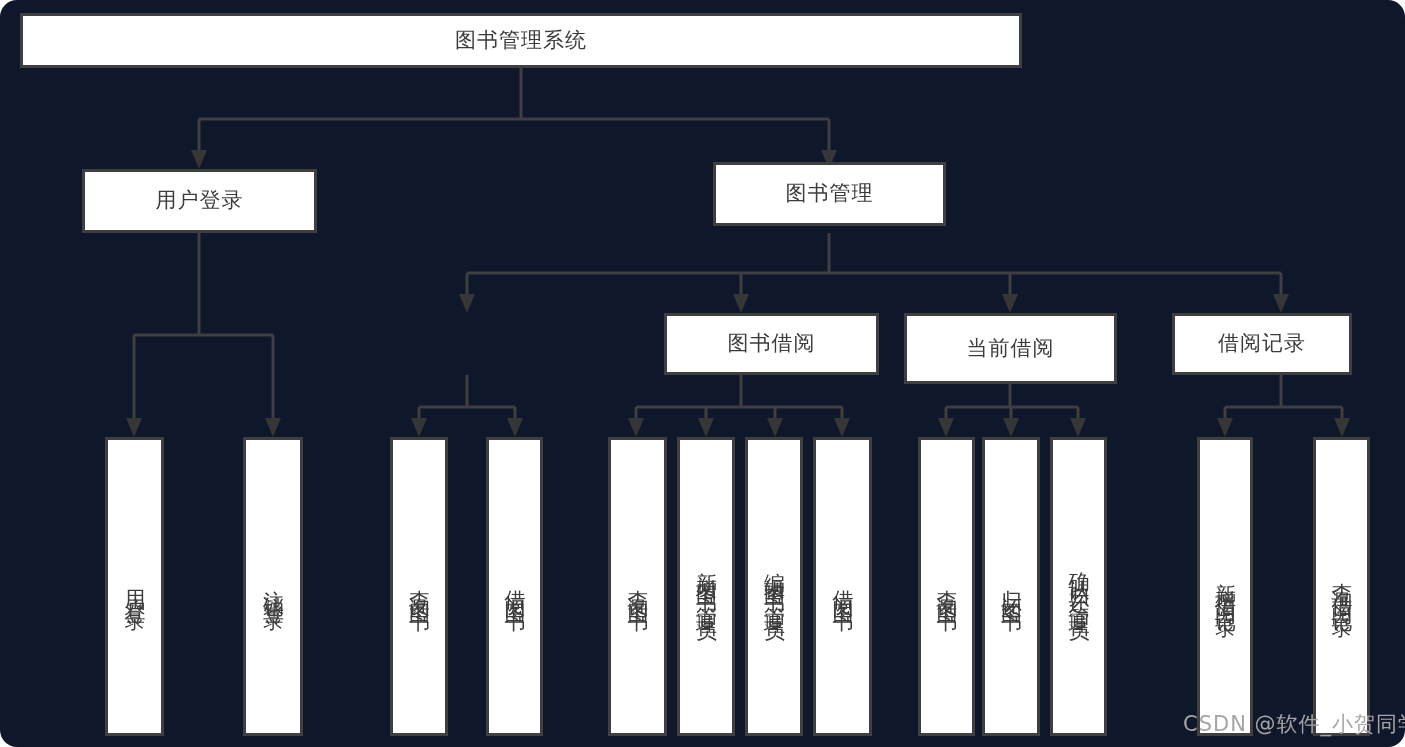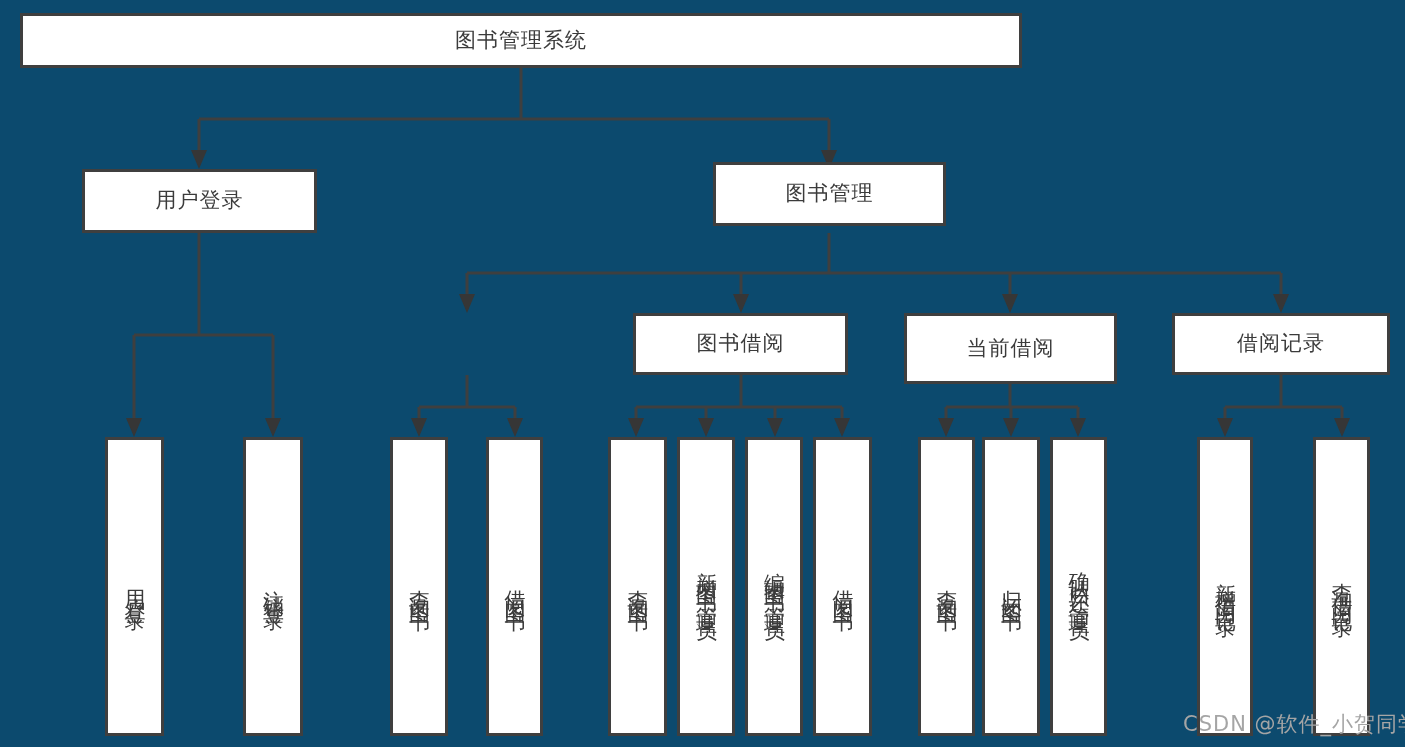"图书管理系统" #canvas { background: #0c4a6e -> #0f172a; border-radius: none -> 17px }
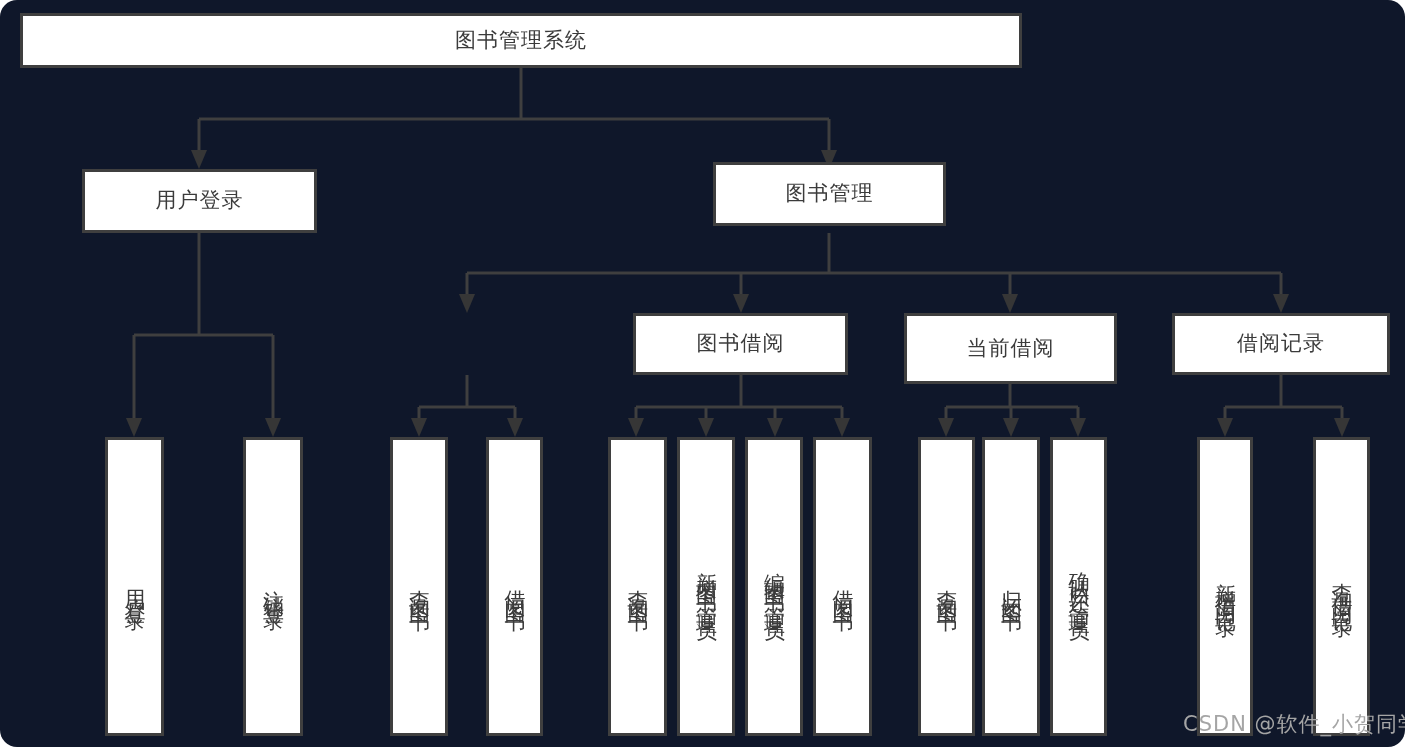"图书借阅" div.node { left: 633px -> 664px }
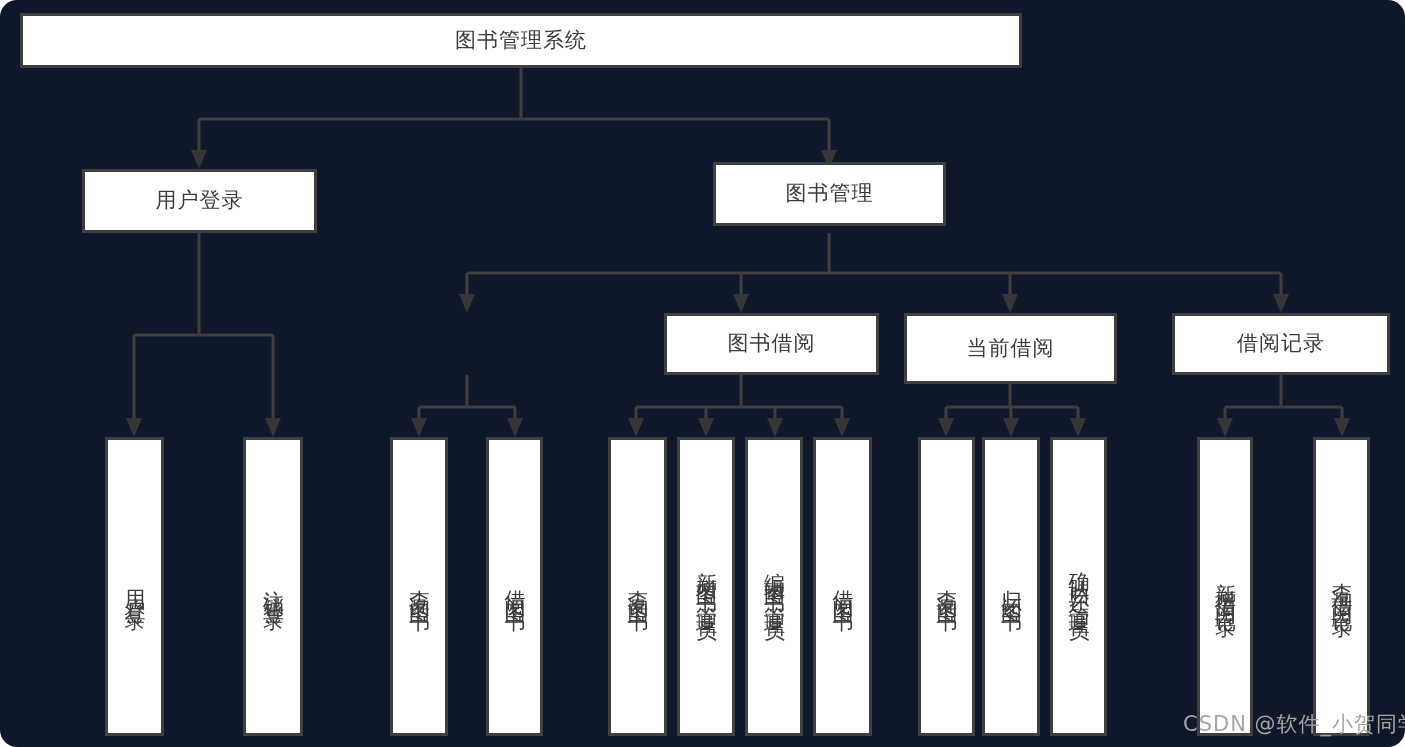"借阅记录" div.node { width: 218px -> 180px }
